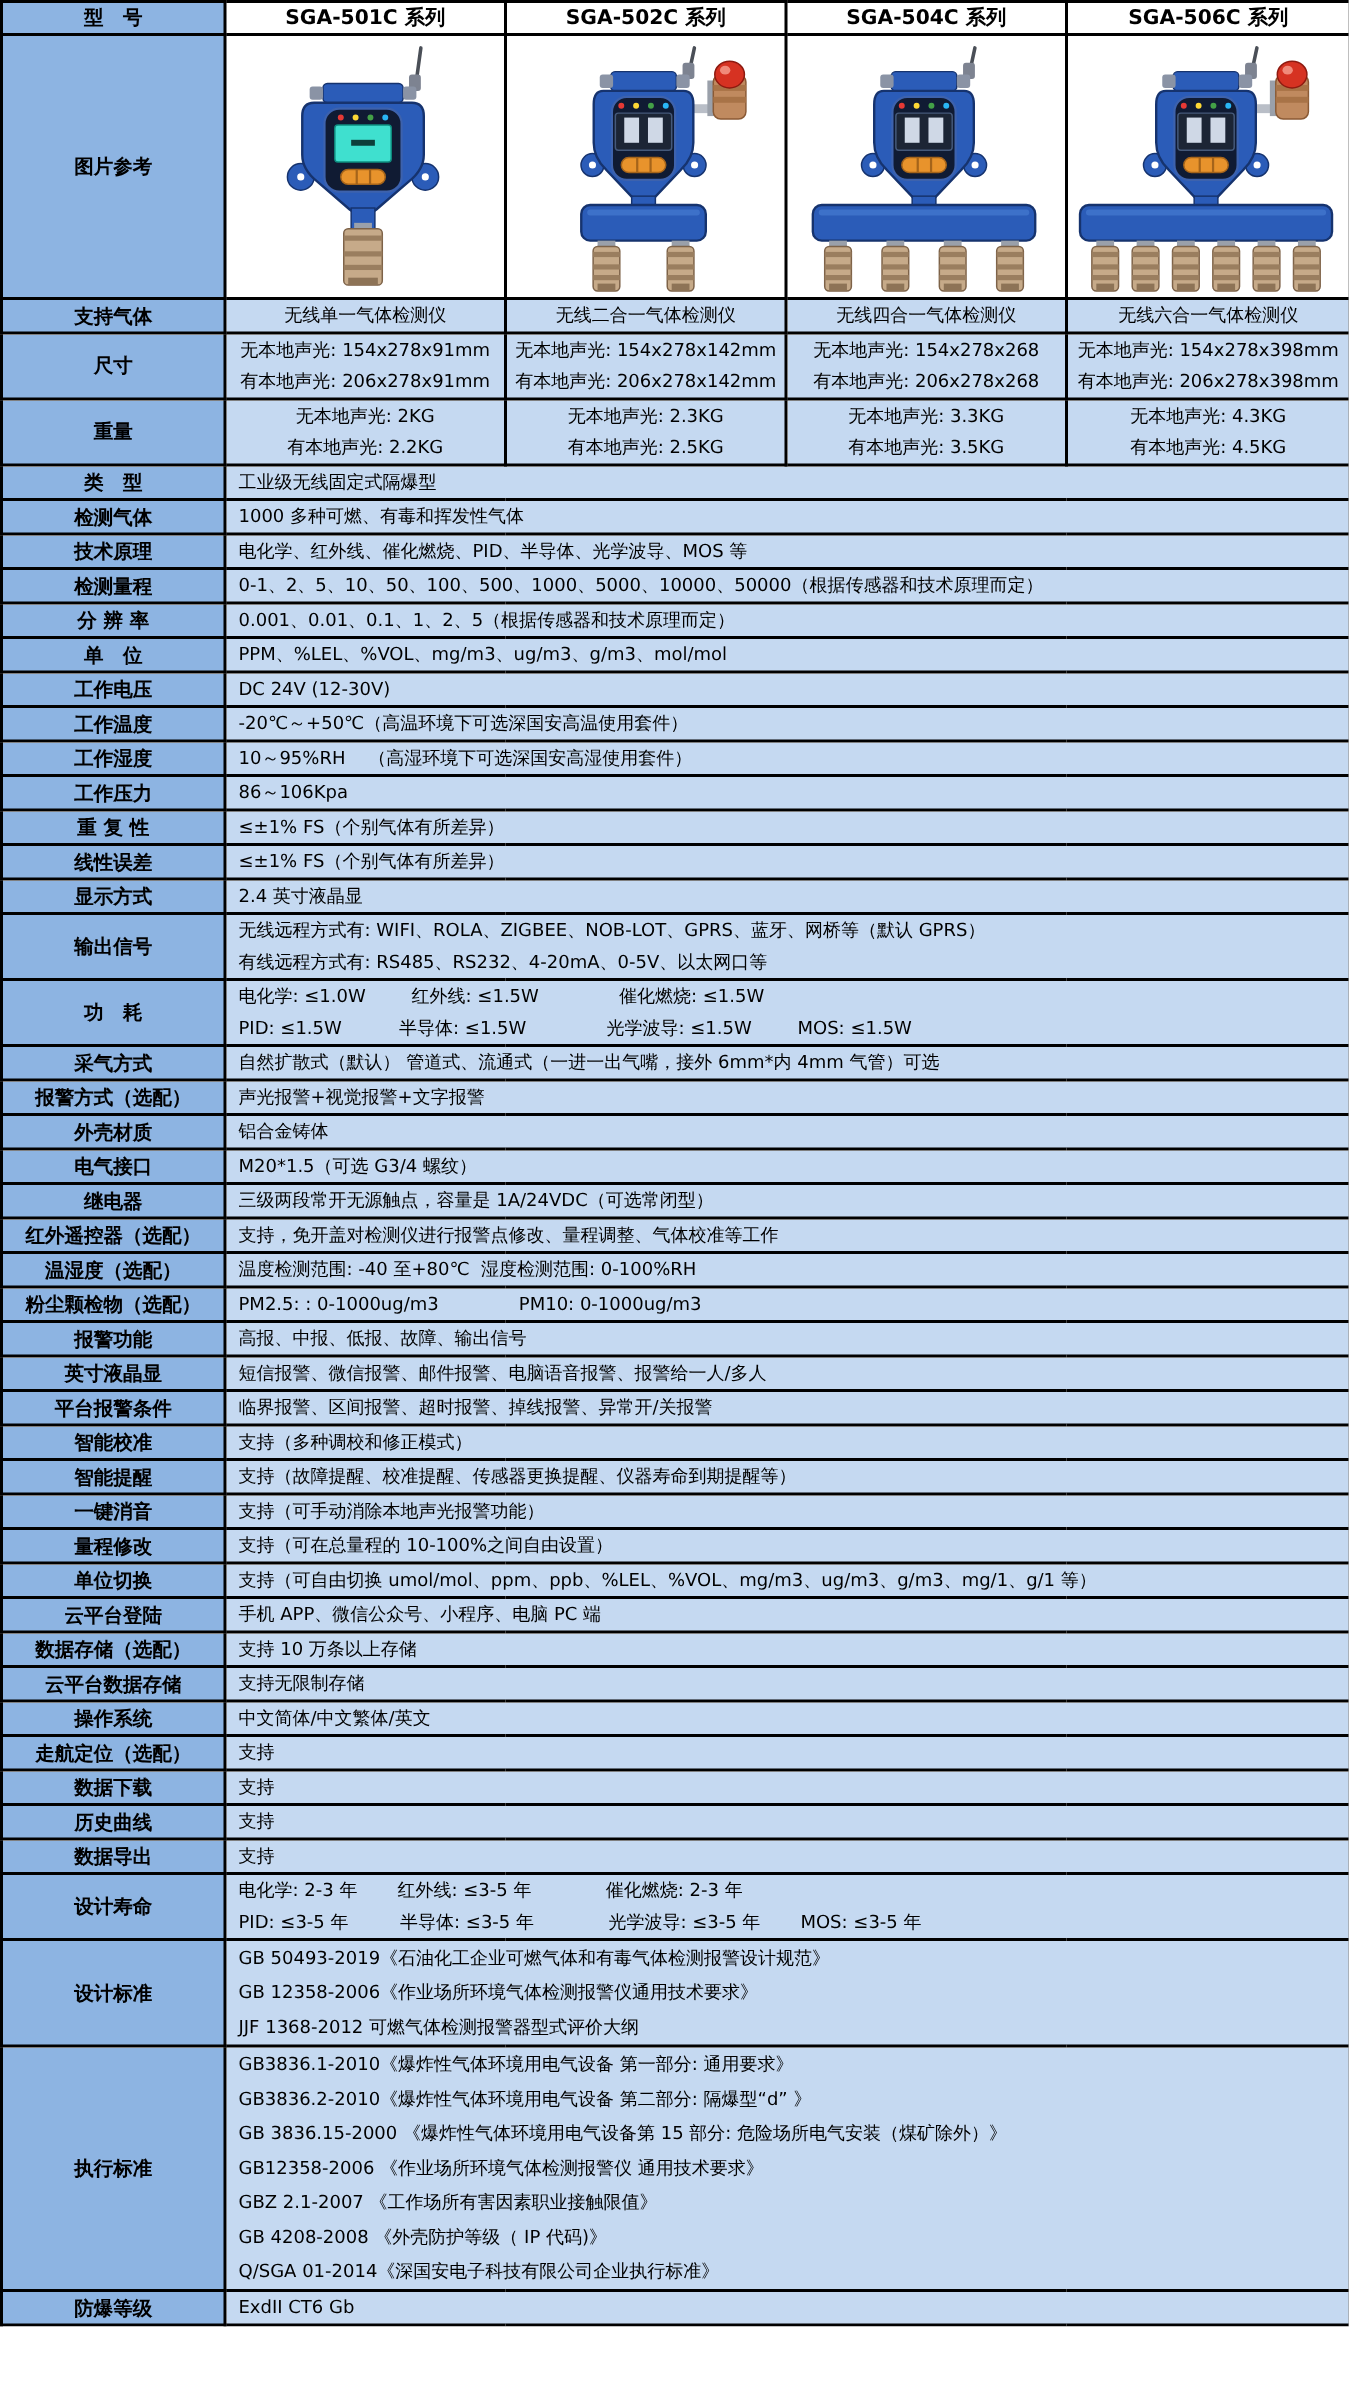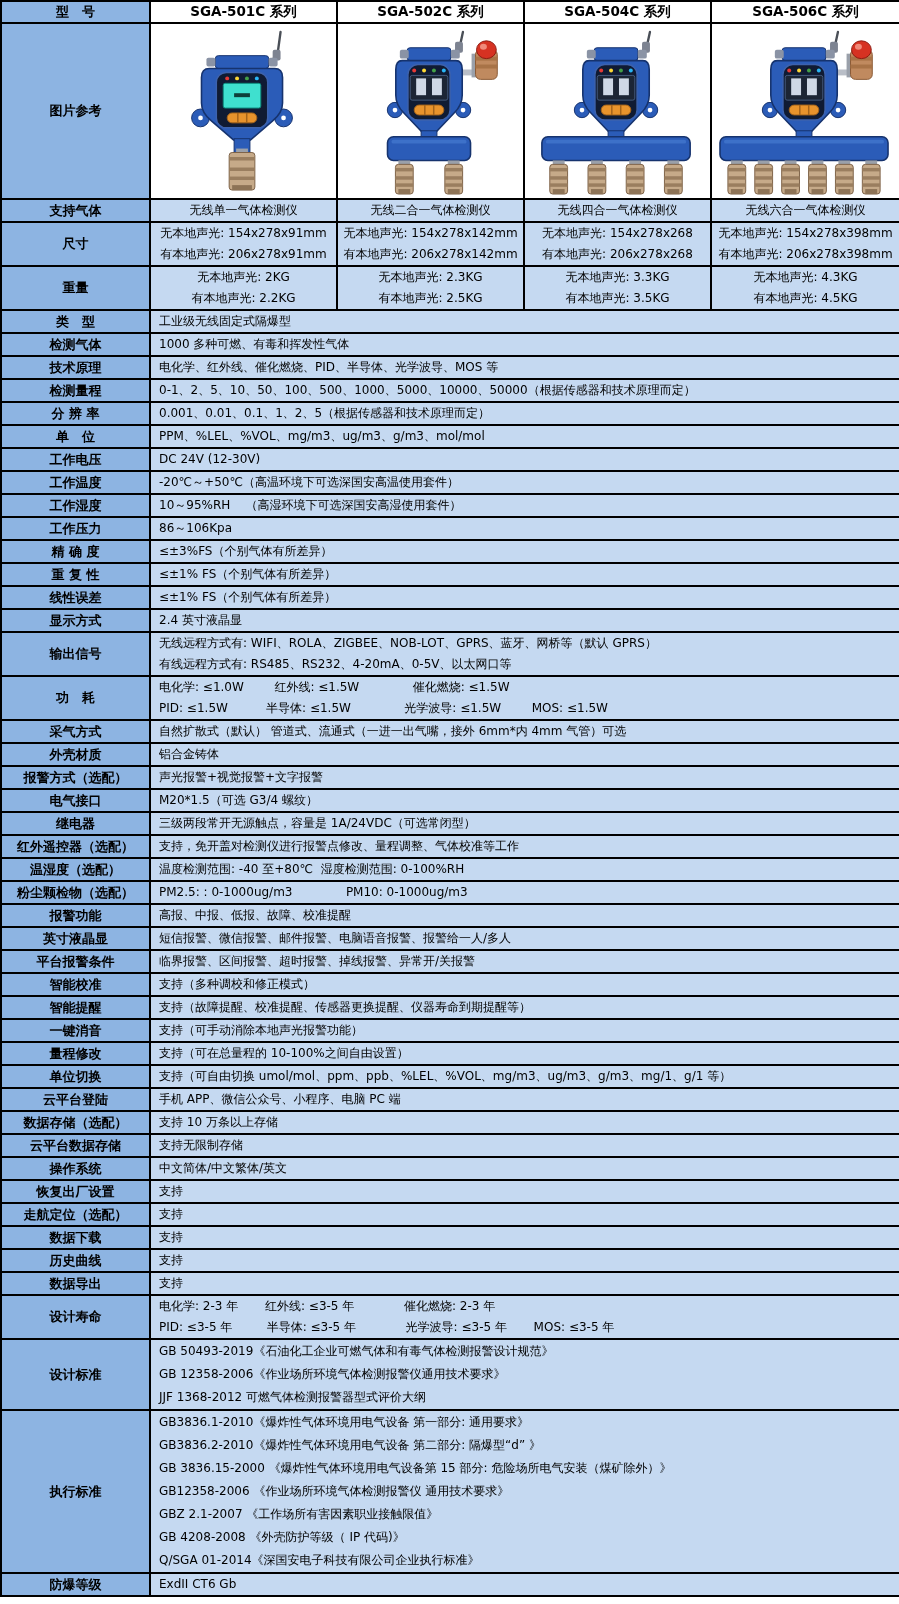"精 确 度" tr { html: <tr> <td>精 确 度</td> <td> <div>≤±3%FS（个别气体有所差异）</div> </td> </tr> -> none }
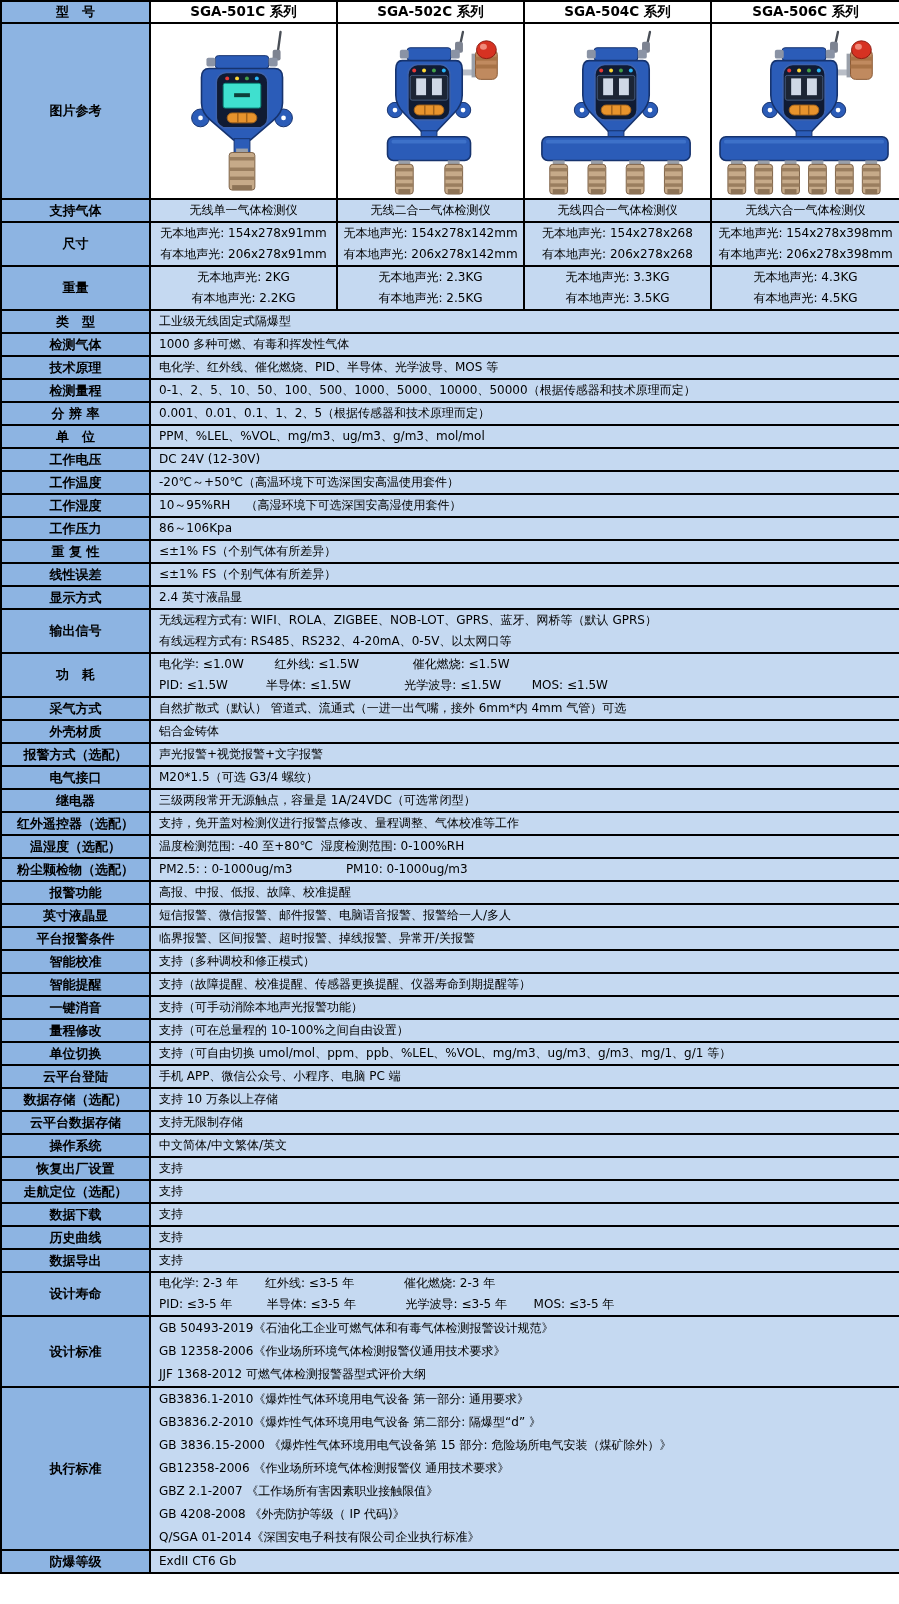"外壳材质" tr { order: before "报警方式（选配）" -> after "报警方式（选配）" }
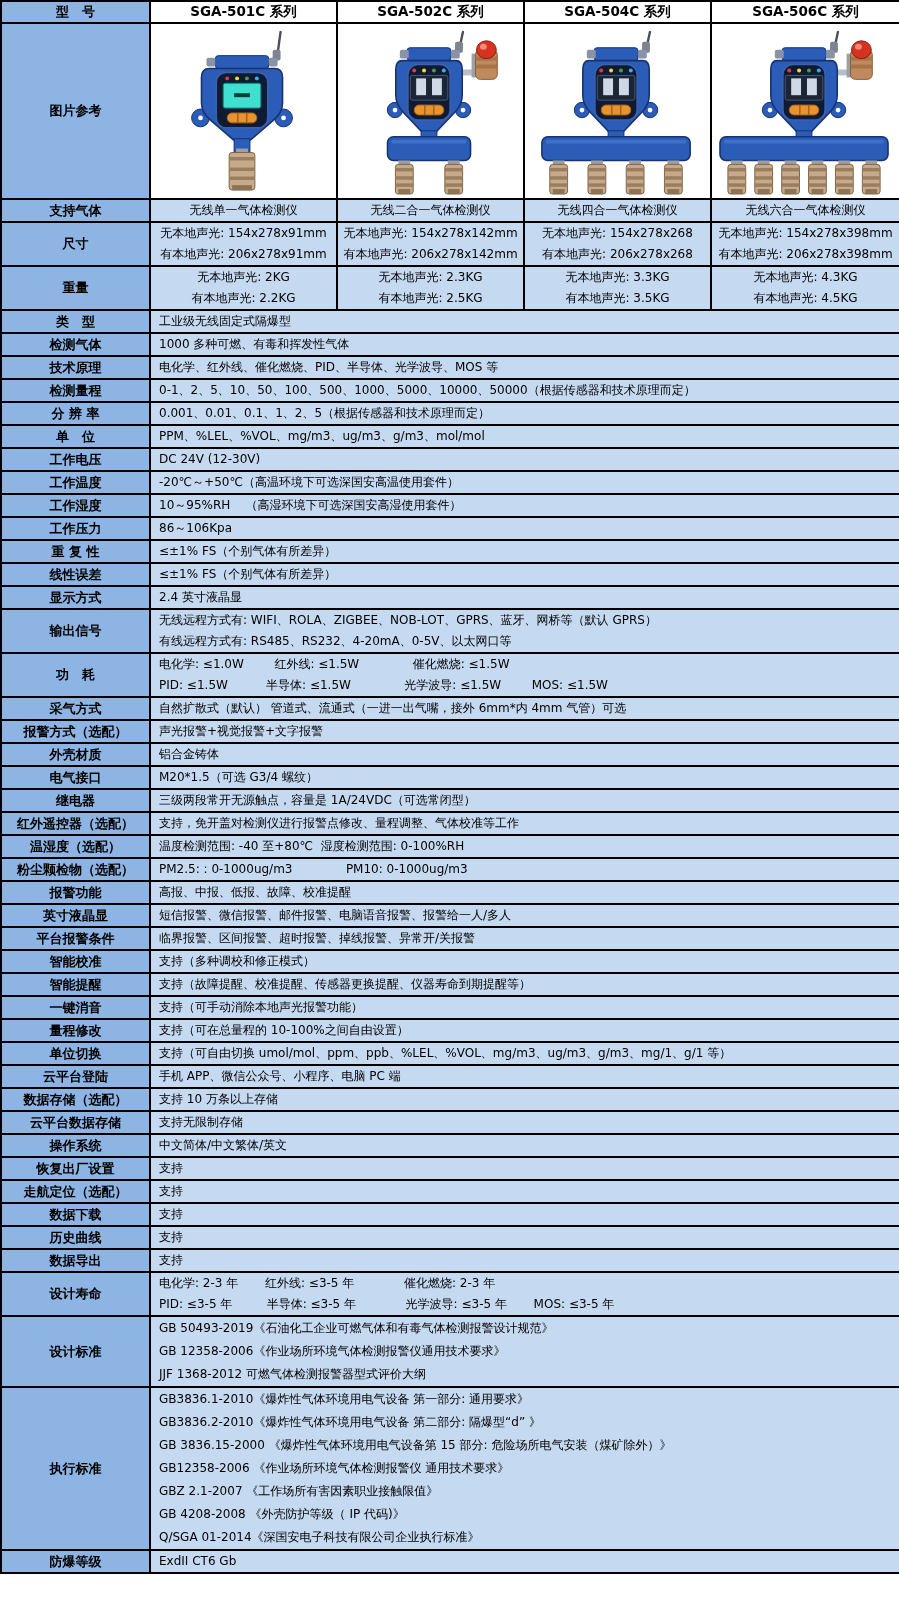"高报、中报、低报、故障、校准提醒" div { text: 校准提醒 -> 输出信号 }
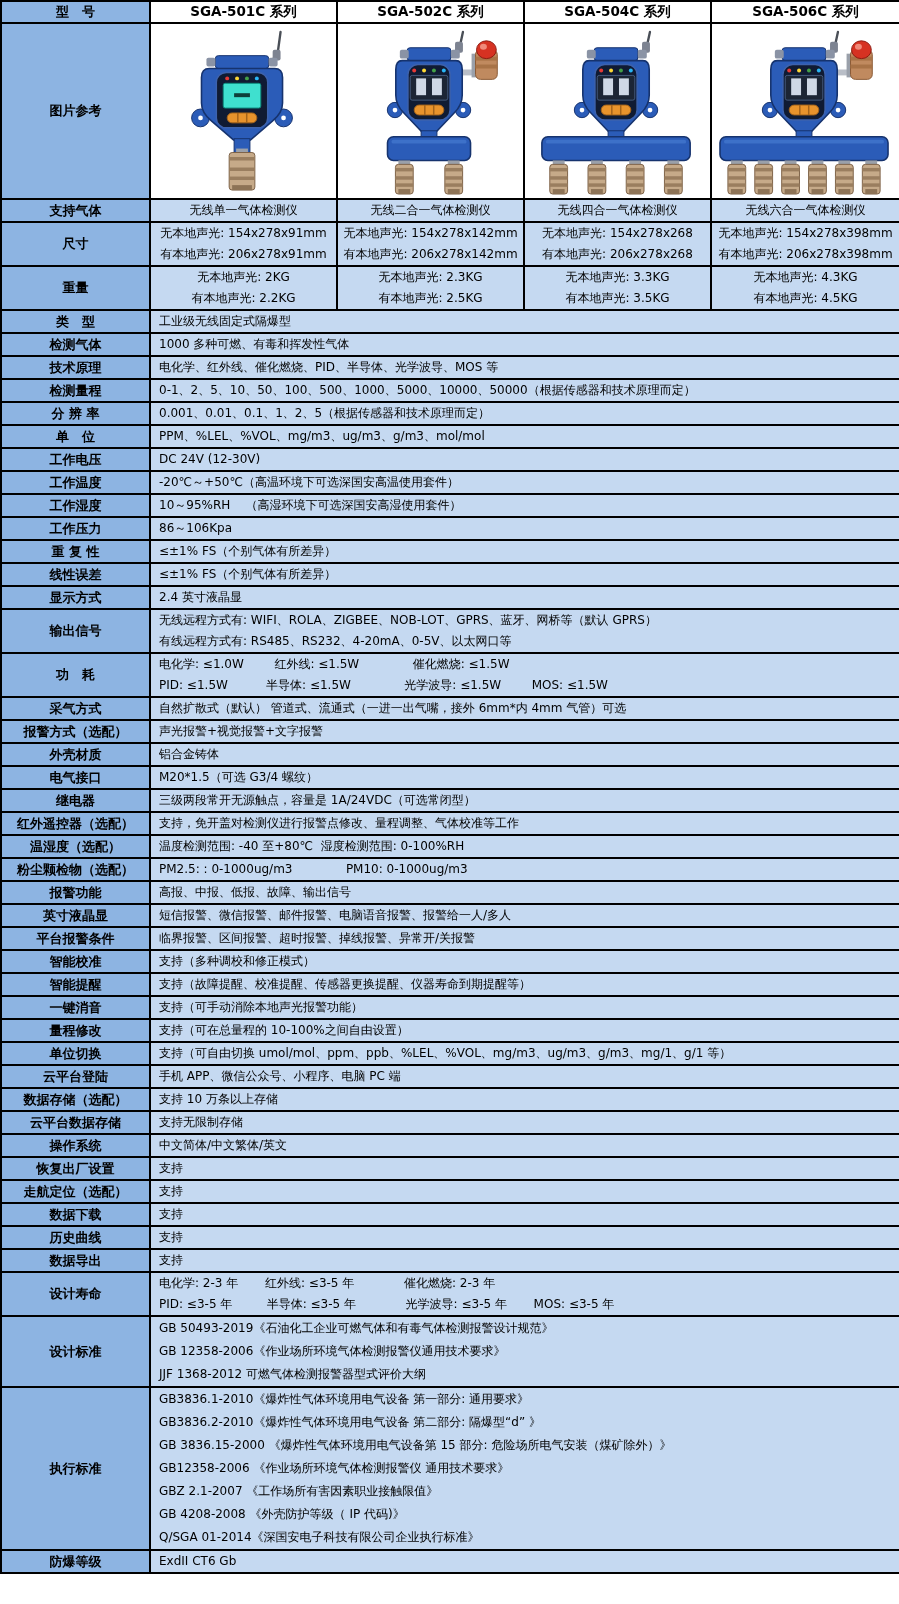"恢复出厂设置" tr { html: <tr> <td>恢复出厂设置</td> <td> <div>支持</div> </td> </tr> -> none }
